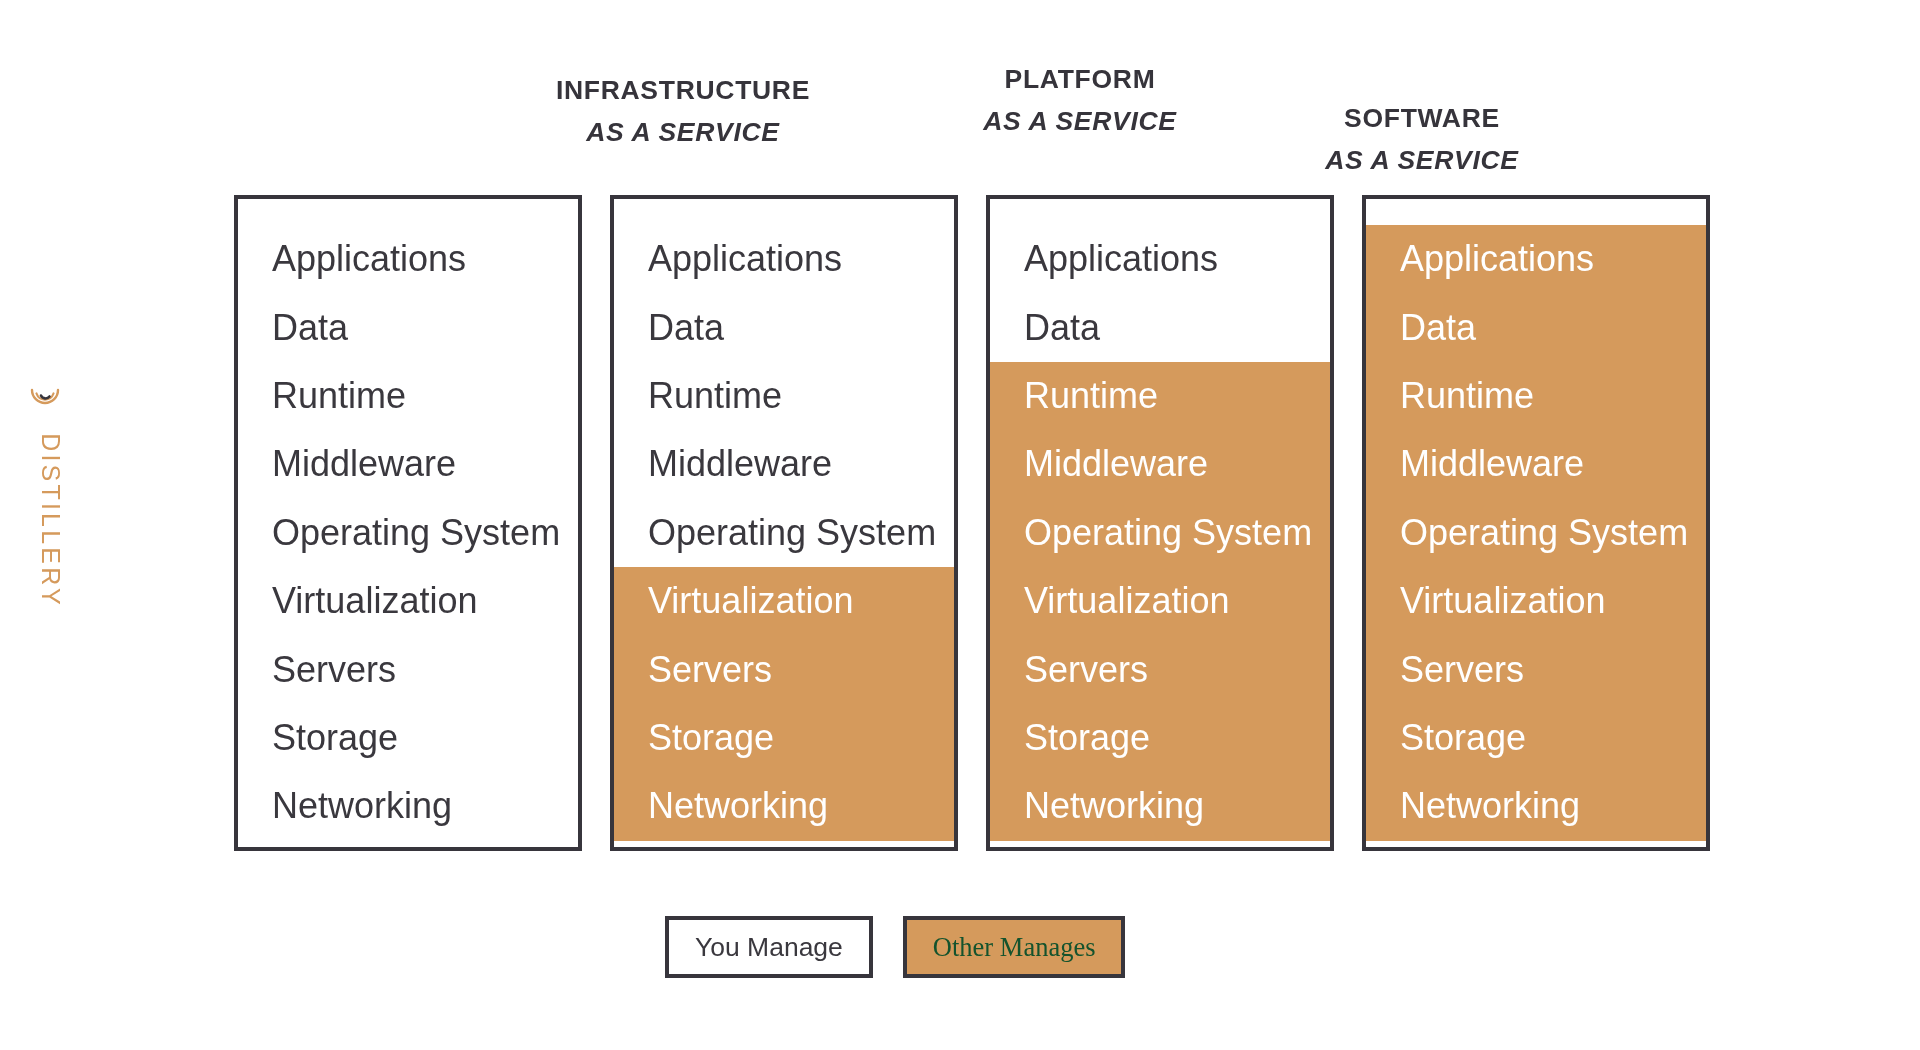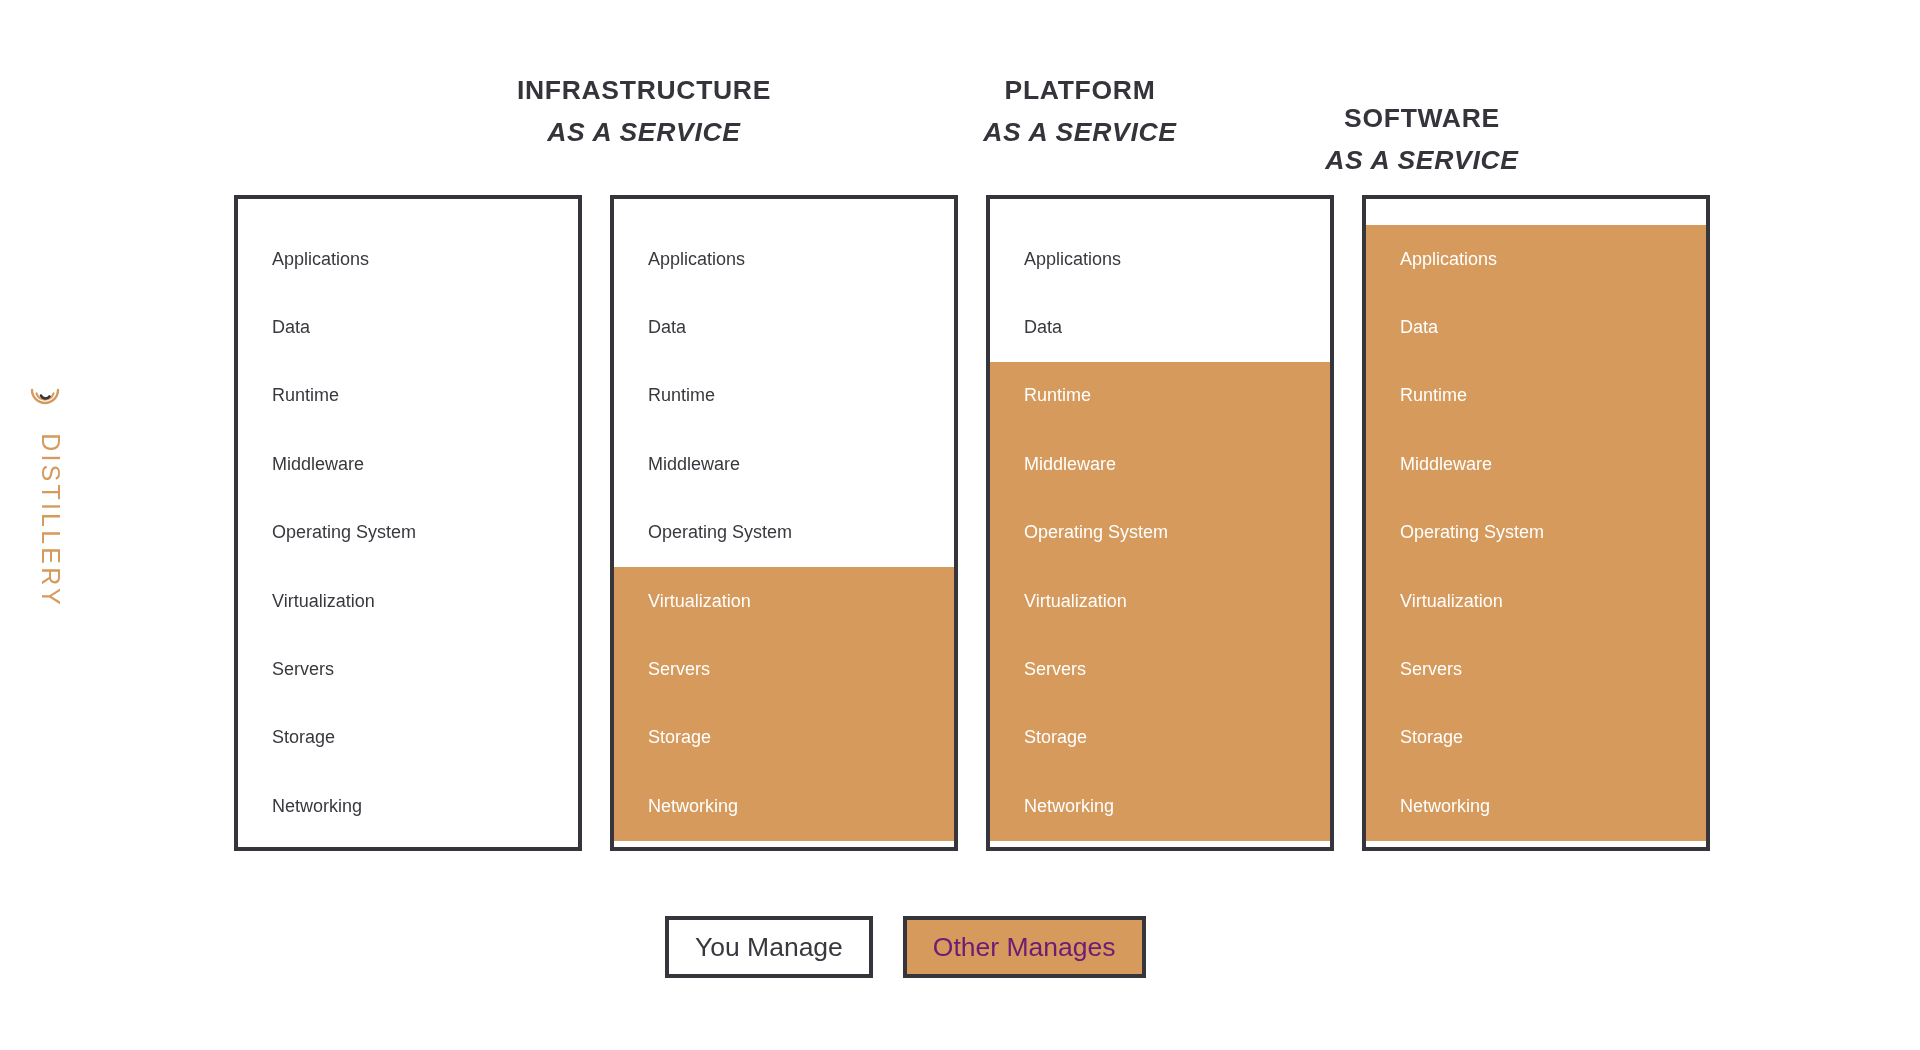"INFRASTRUCTURE" div.col-header { left: 388px -> 427px }
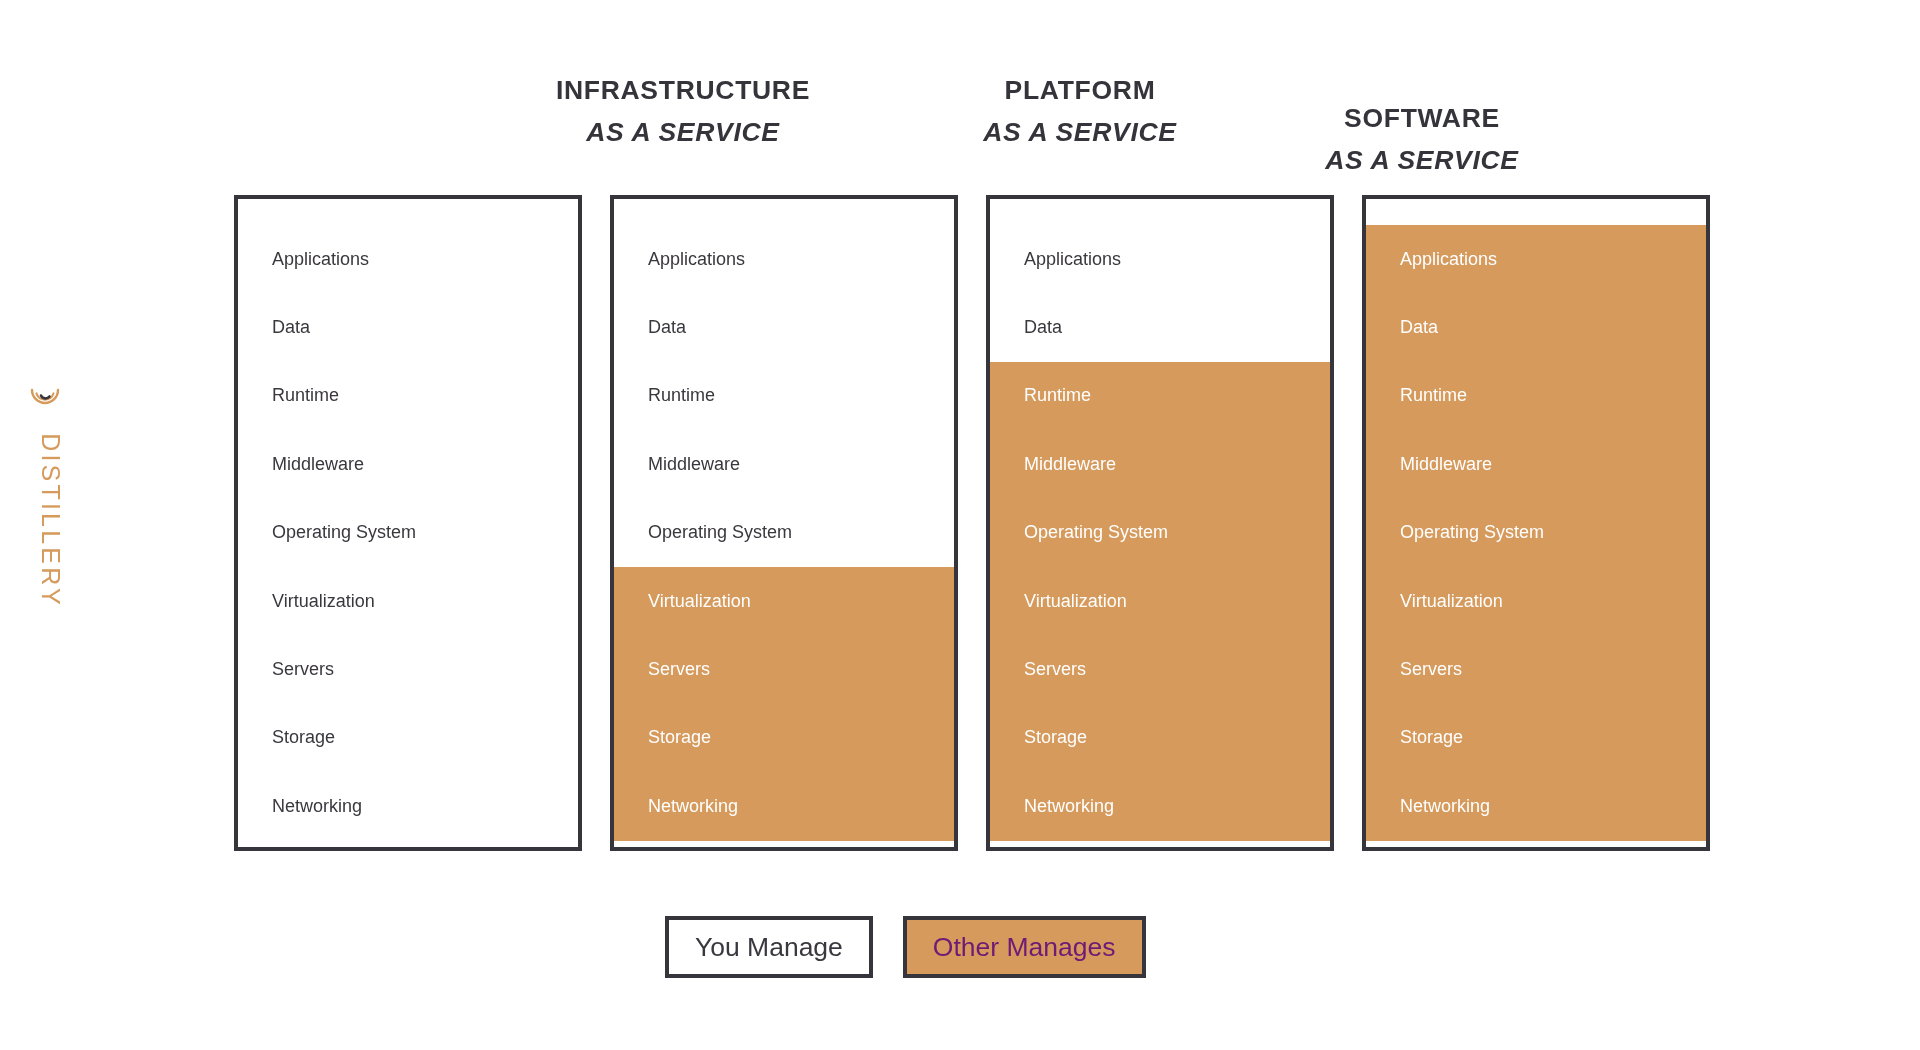"PLATFORM" div.col-header { top: 69px -> 58px }
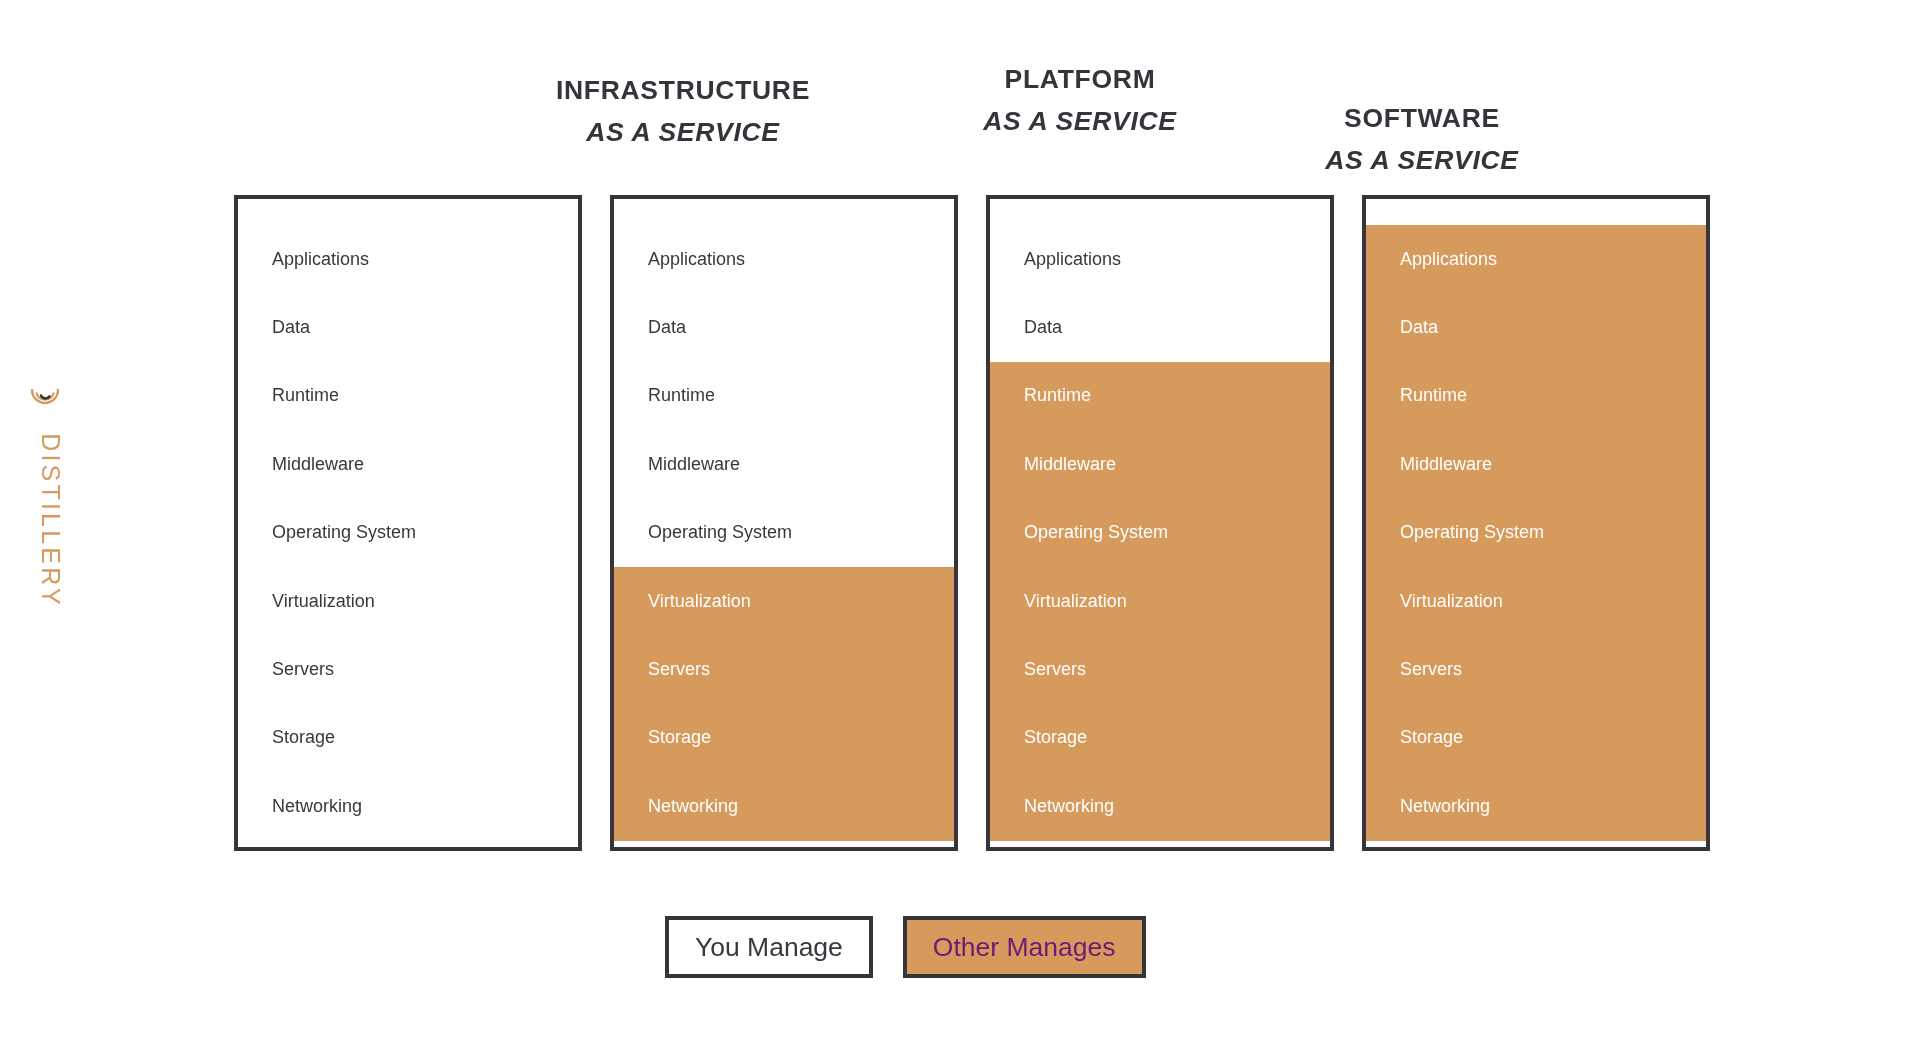"Applications" .layer { font-size: 18px -> 36px }
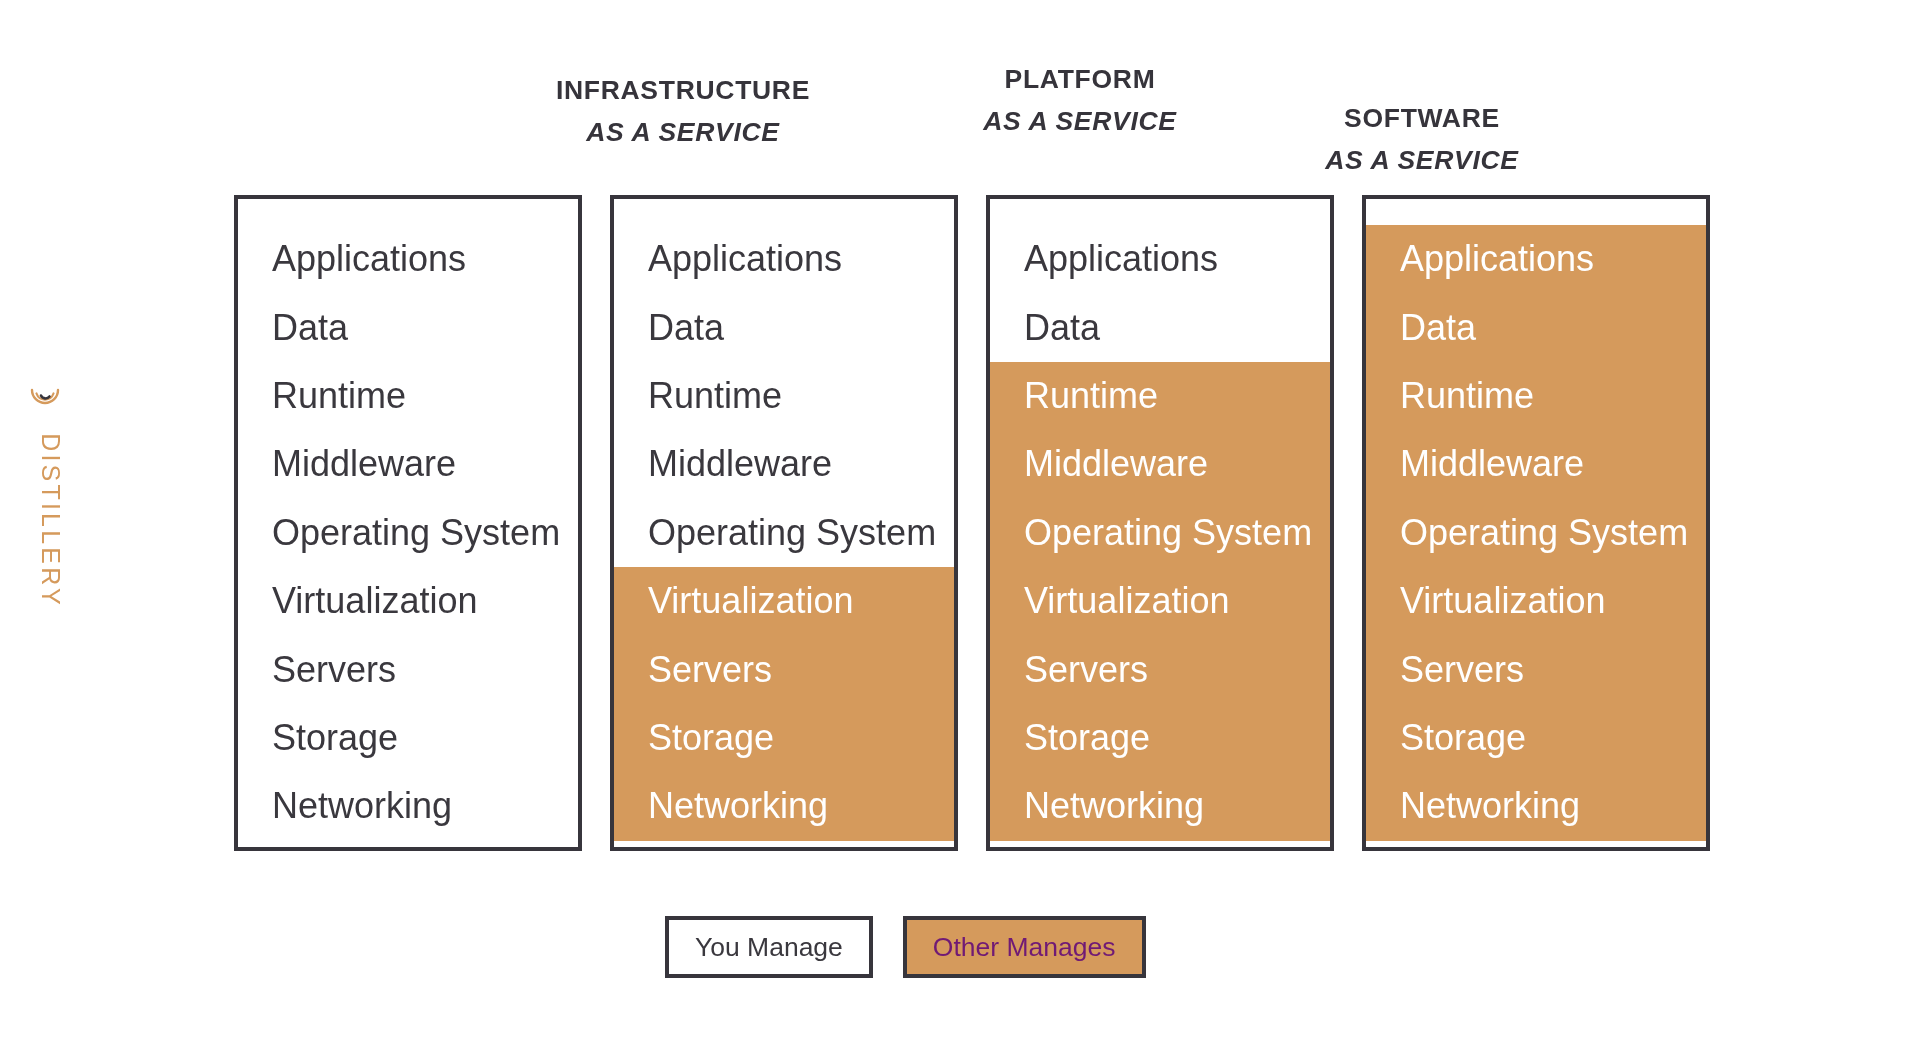"Other Manages" .legend-chip.other { color: #701a75 -> #14532d; font-family: none -> Liberation Serif, serif }
